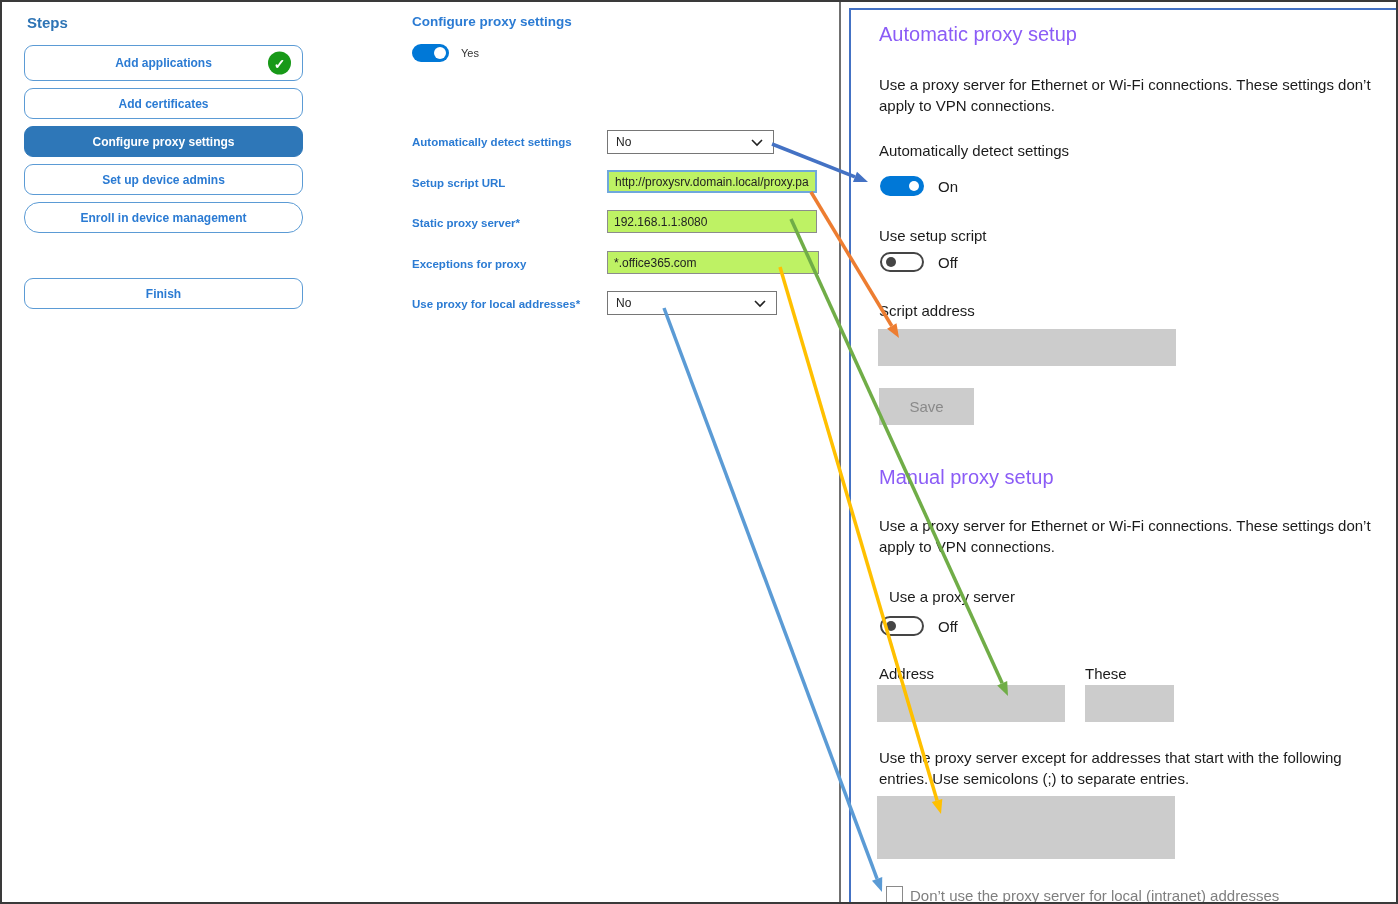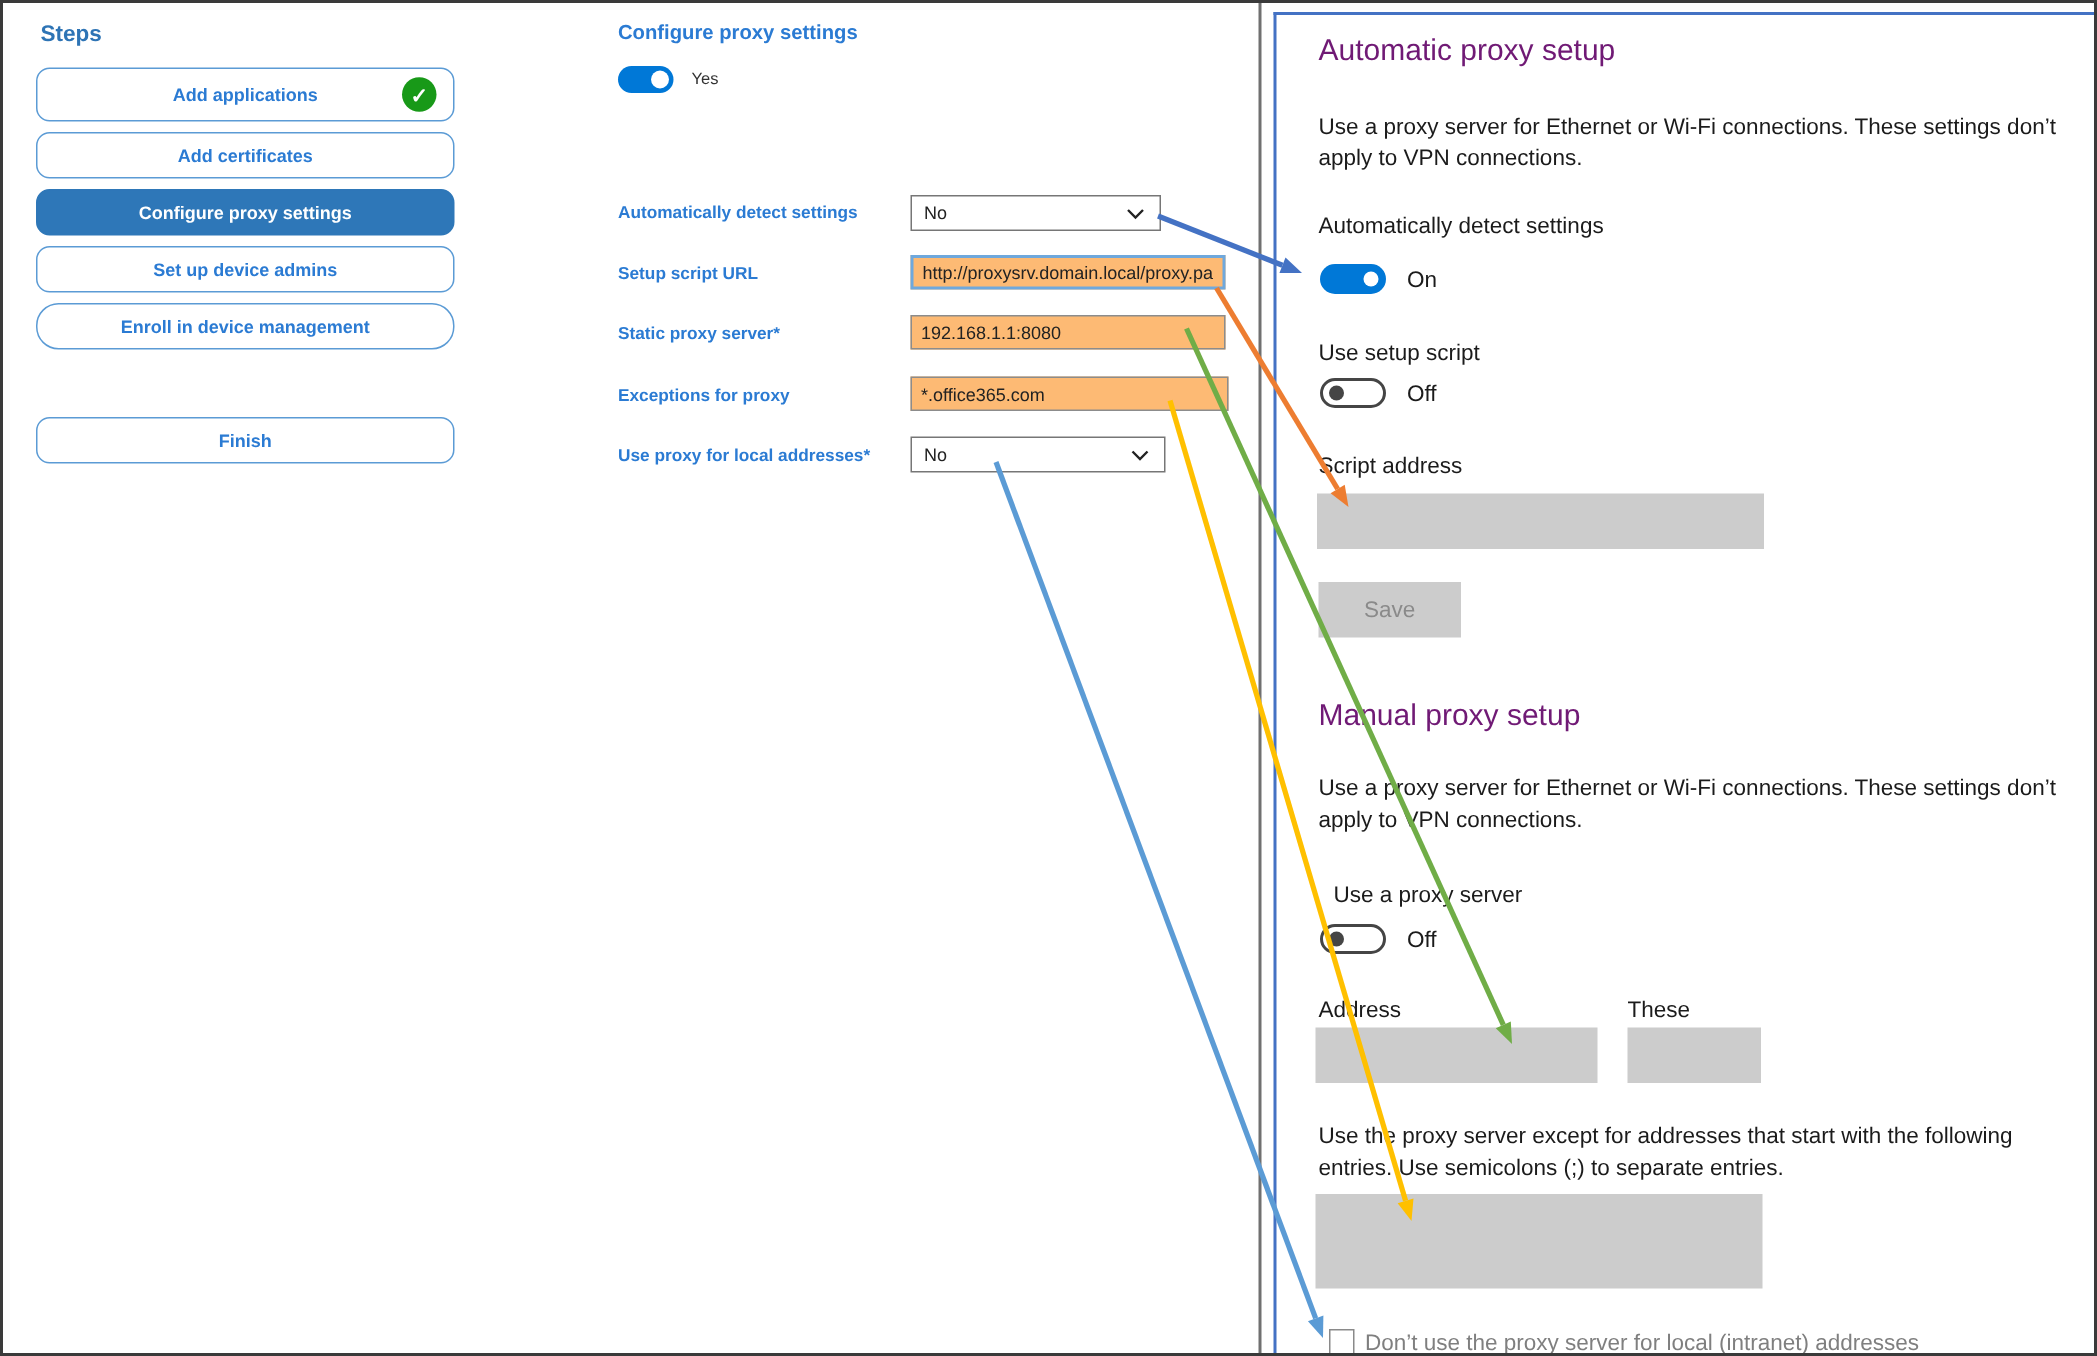"Automatic proxy setup" .sp-h1 { color: #701a75 -> #8b5cf6 }
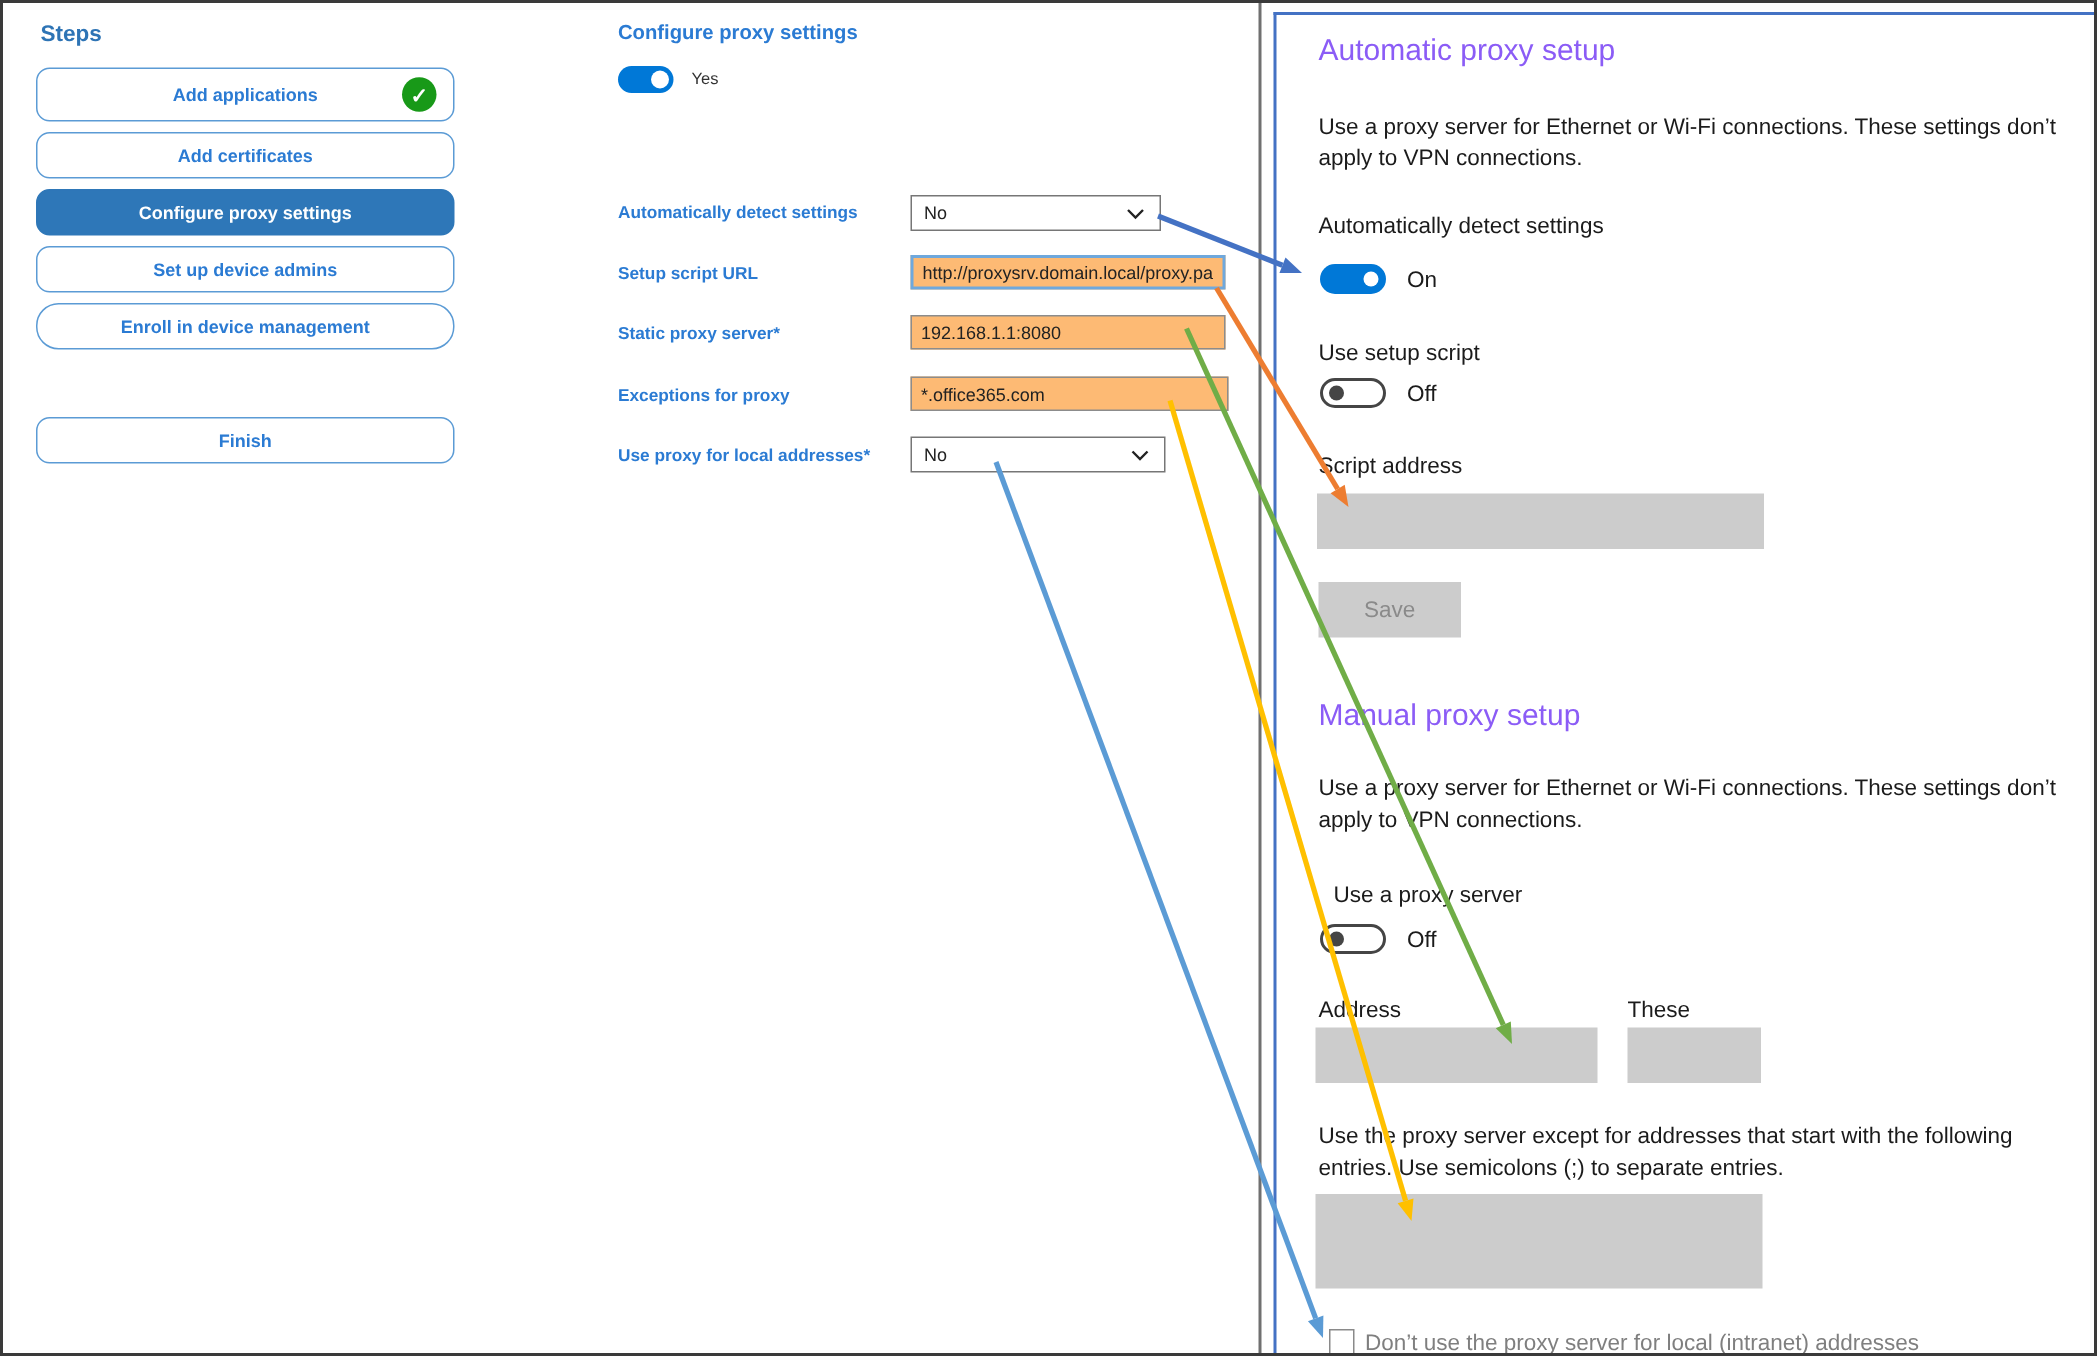"http://proxysrv.domain.local/proxy.pa" .text-input { background: #fdba74 -> #bef264 }
